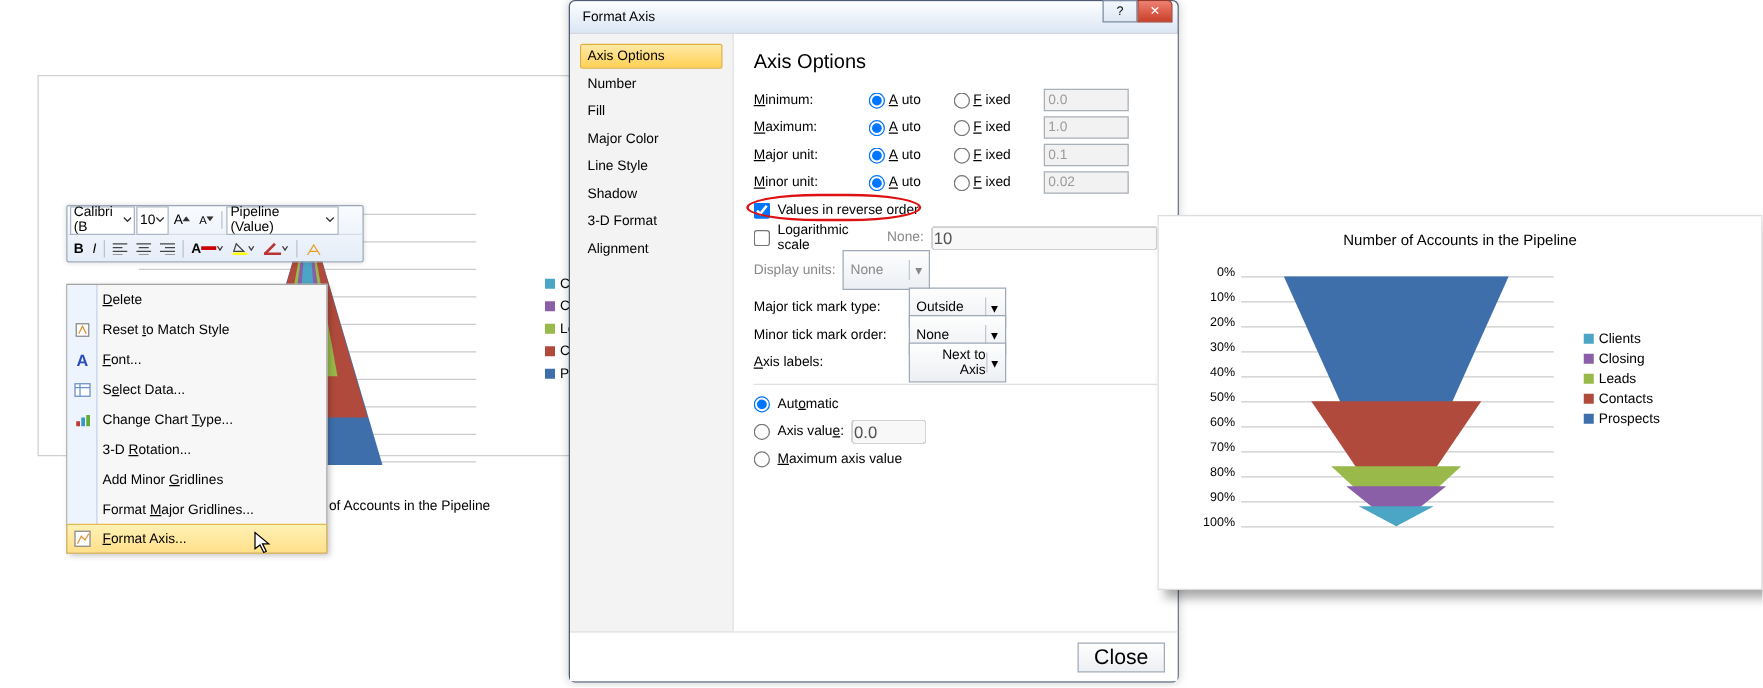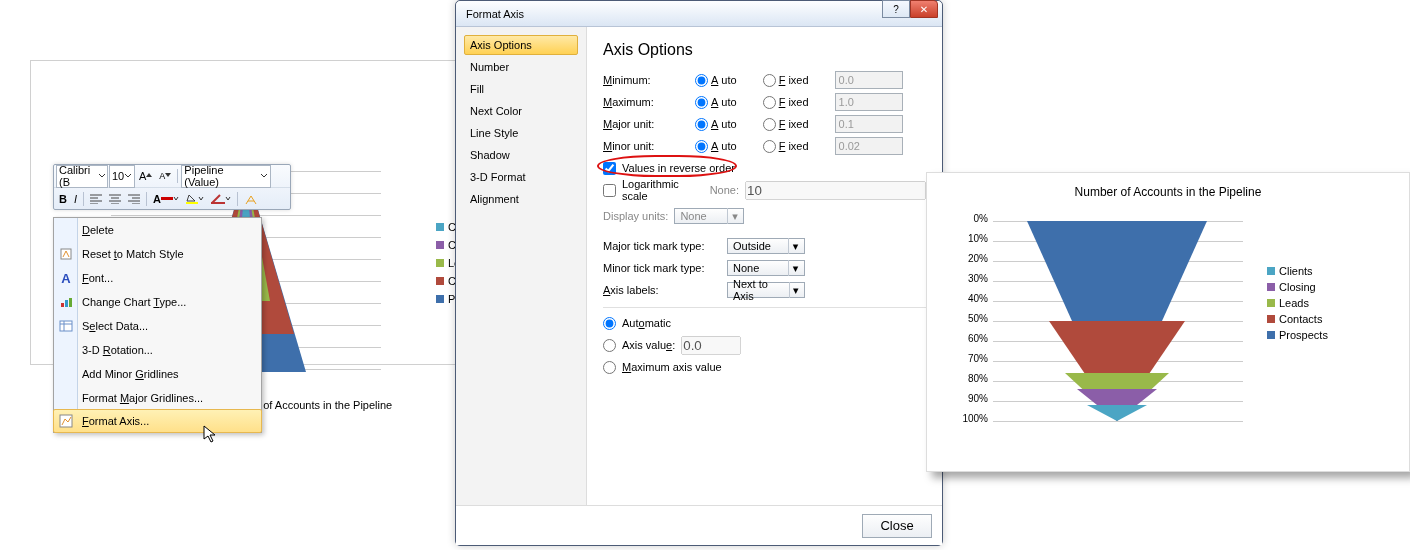"Next Color" div.left-item { text: Next -> Major }
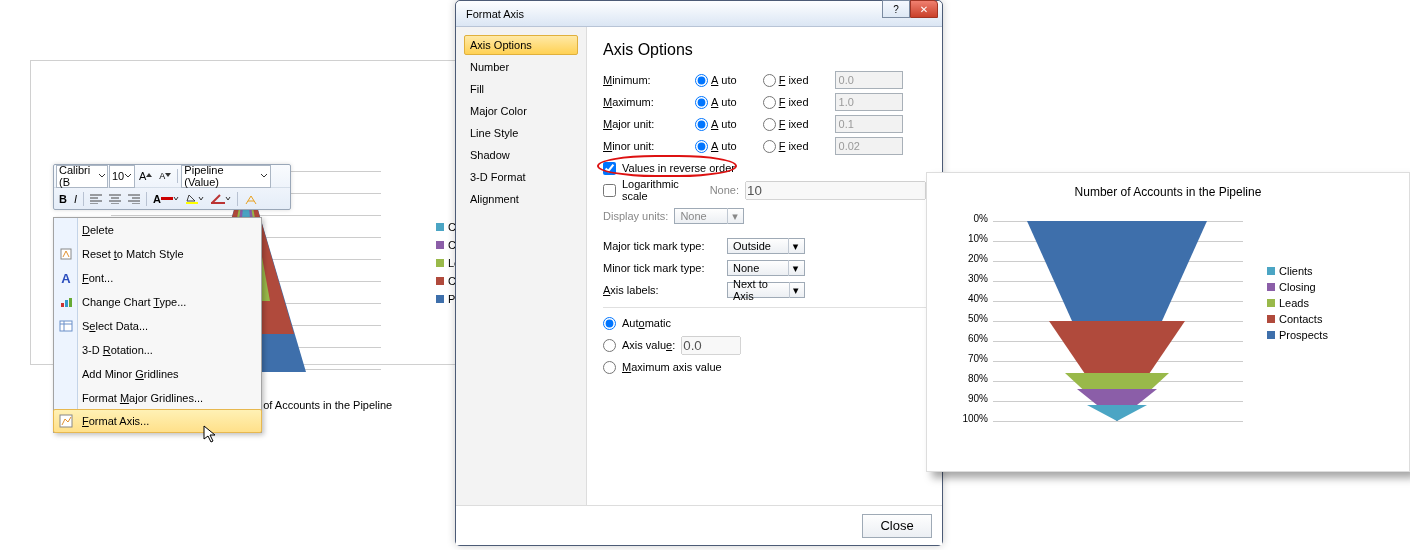"None" .sel-box { height: 16px -> 32px }
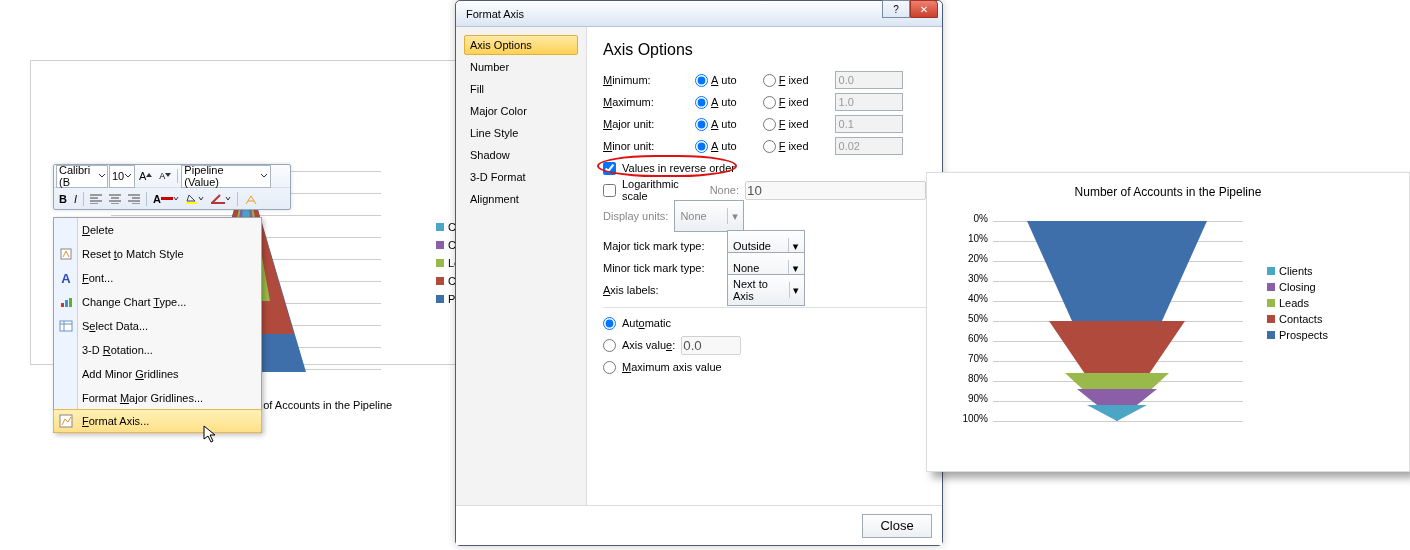"Delete" .ctx { top: 217px -> 227px }
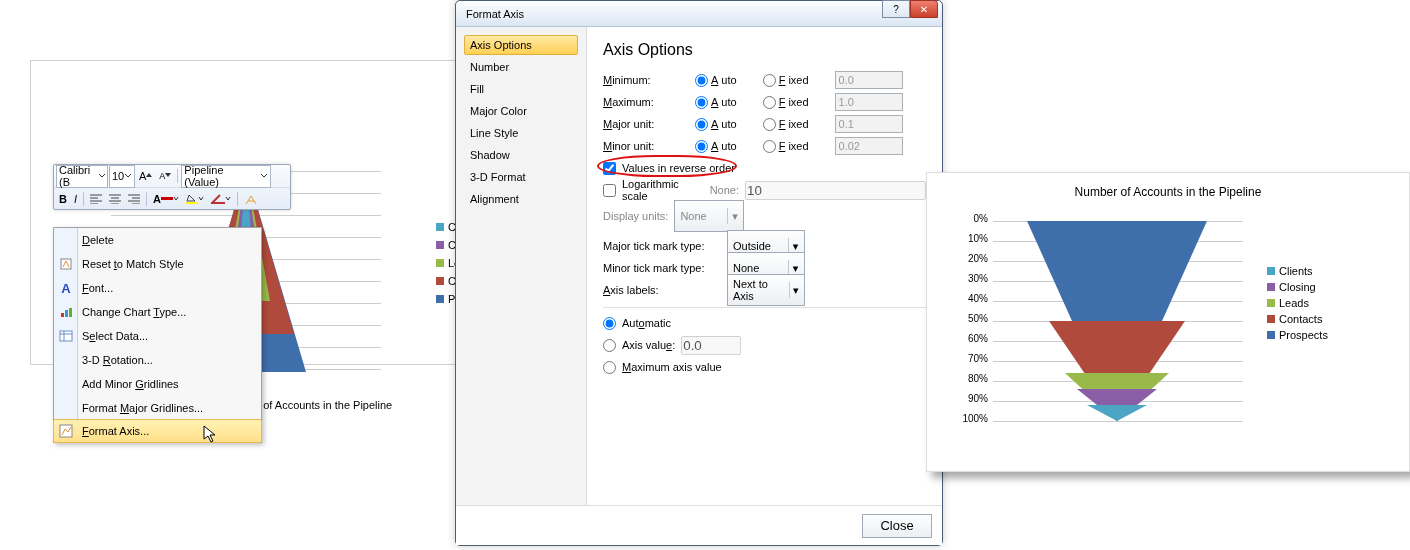"Minor tick mark type:" span { text: type -> order }
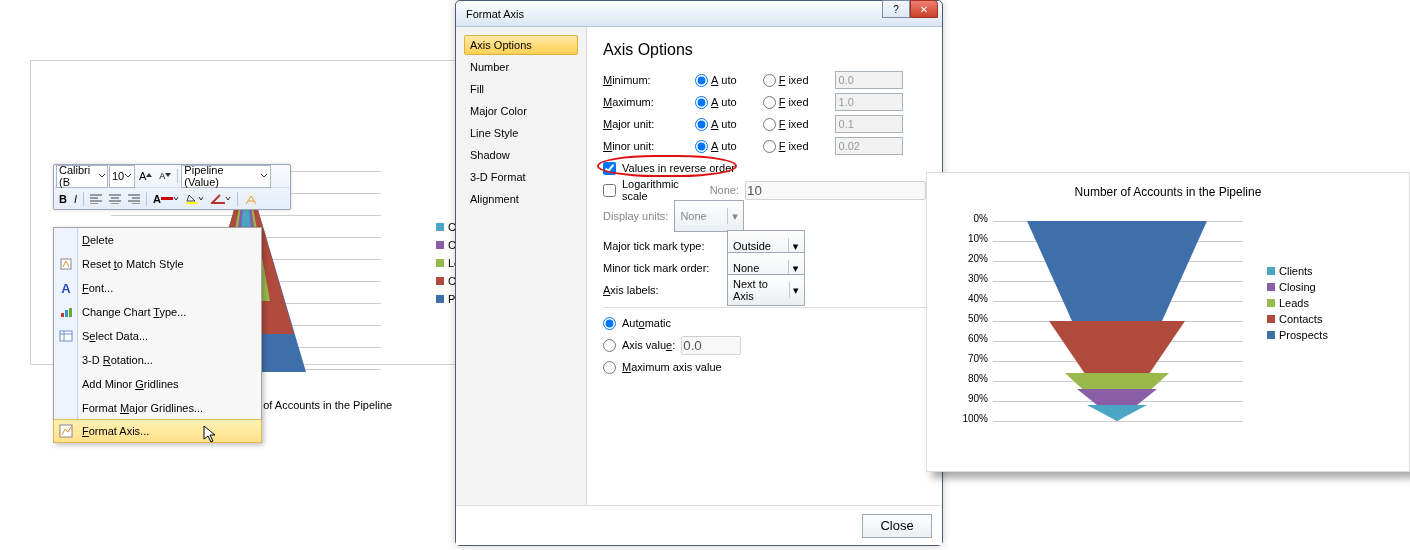"Next to Axis" div.sel-box { text-align: none -> right }
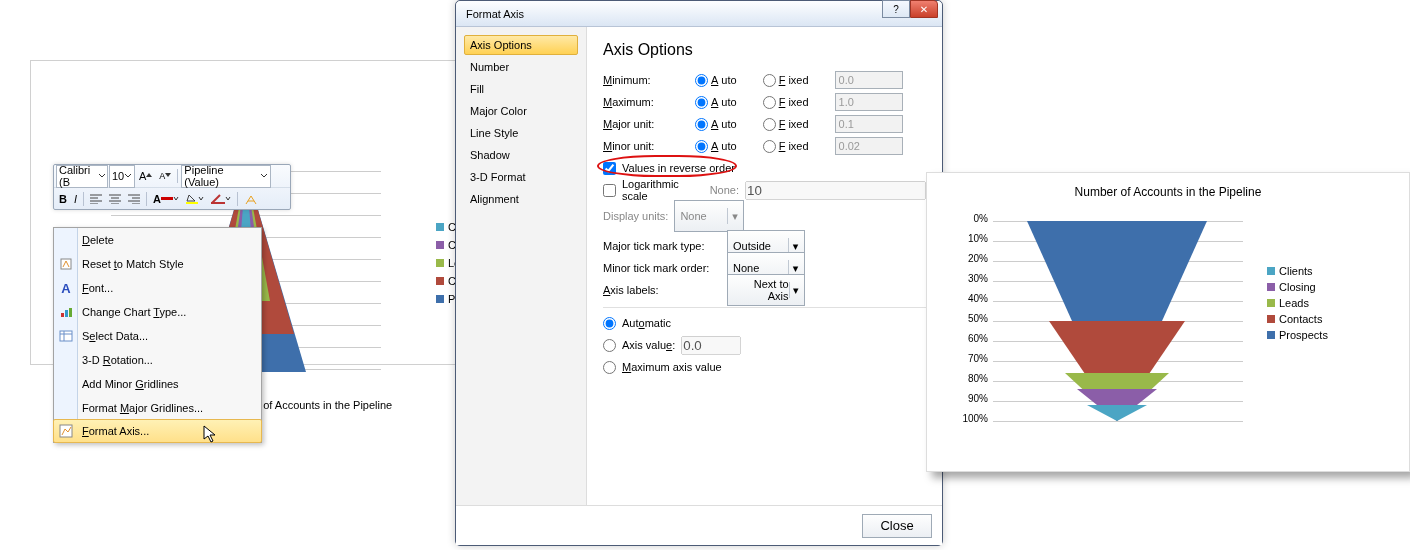"Change Chart Type..." div.ctx-row { order: before "Select Data..." -> after "Select Data..." }
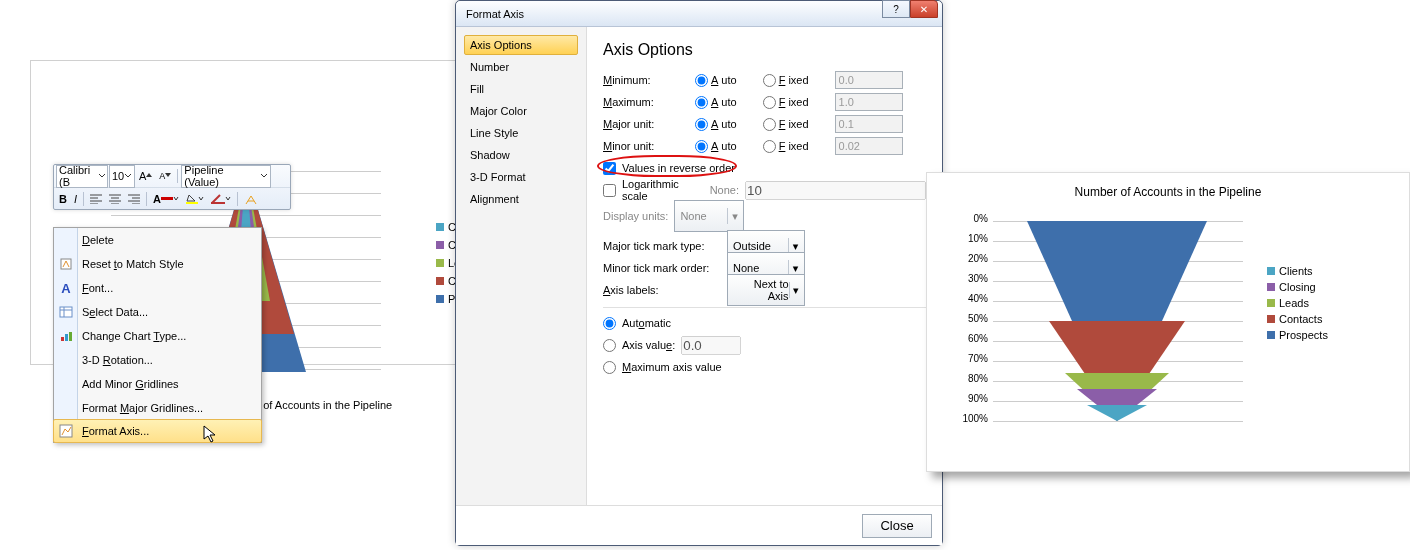"Close" .btn { font-size: 13px -> 17px }
